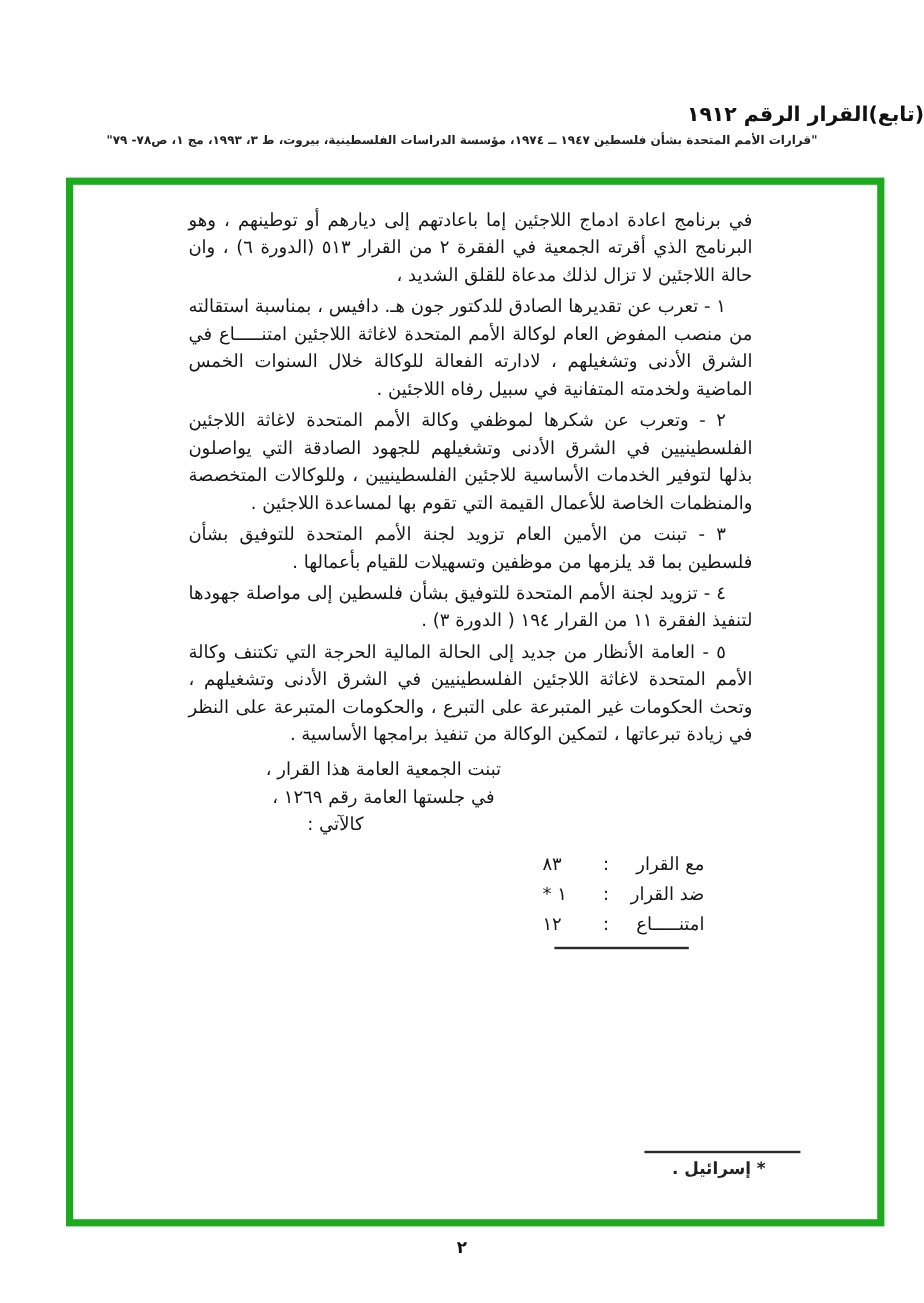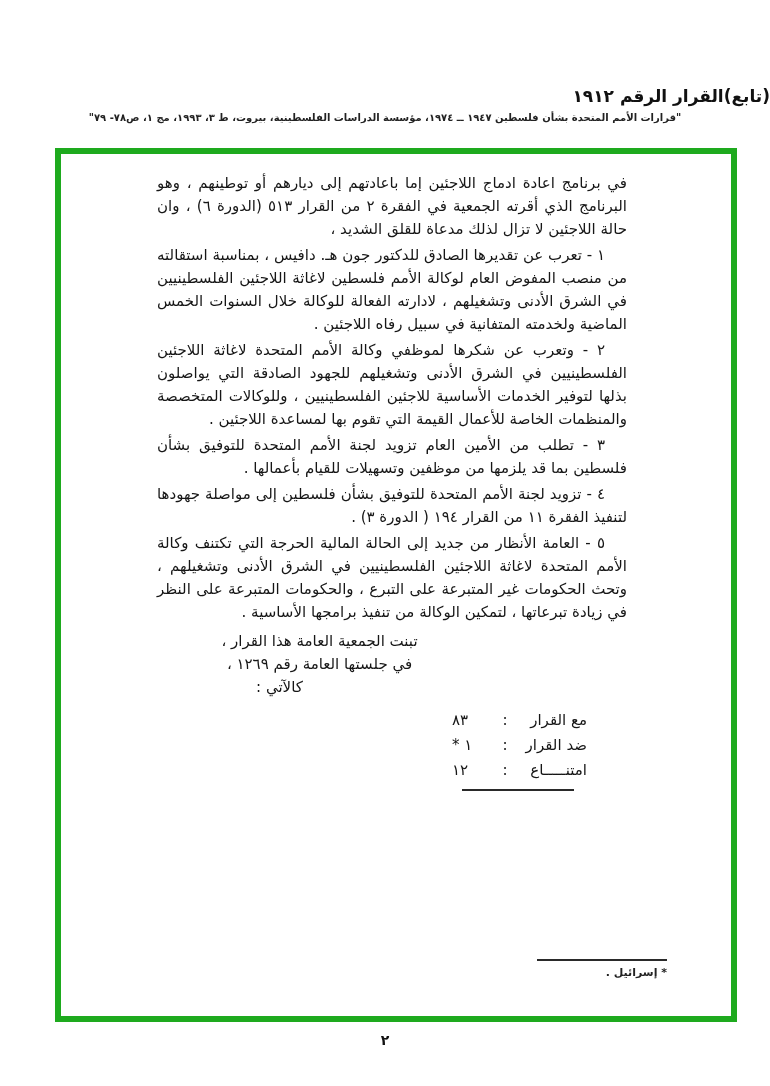"الصادق للدكتور جون هـ. دافيس" span { text: فلسطين لاغاثة اللاجئين الفلسطينيين -> المتحدة لاغاثة اللاجئين امتنـــــاع }
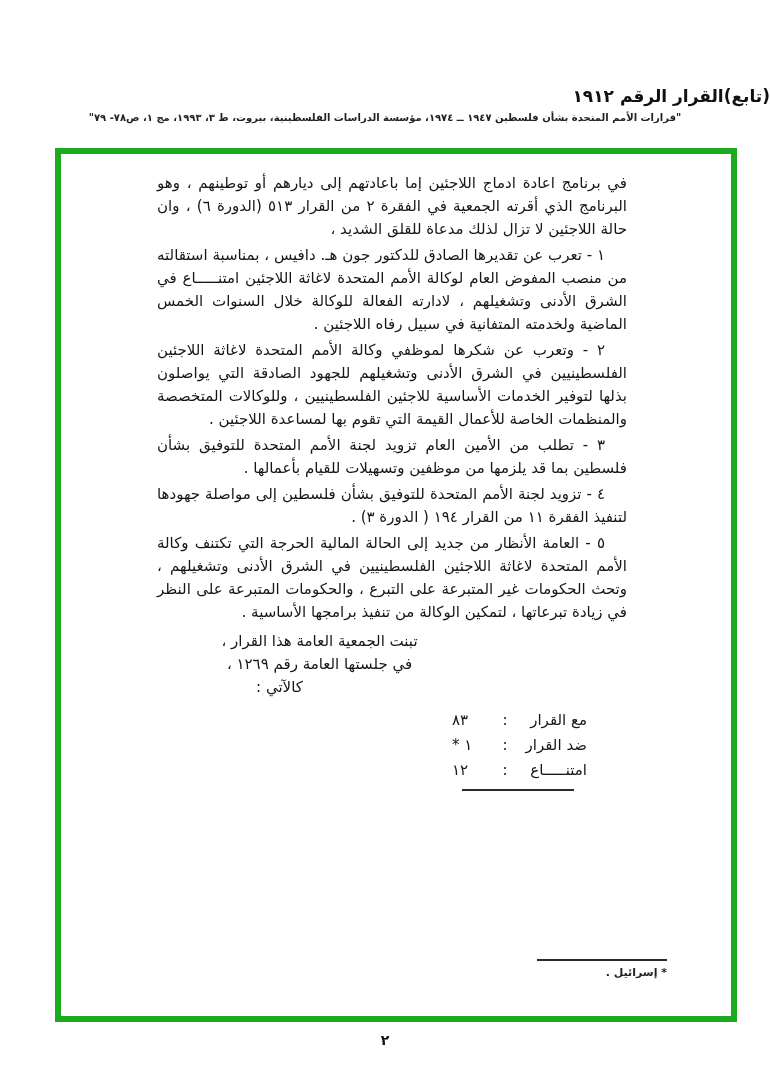"تطلب" span { text: تطلب -> تبنت }
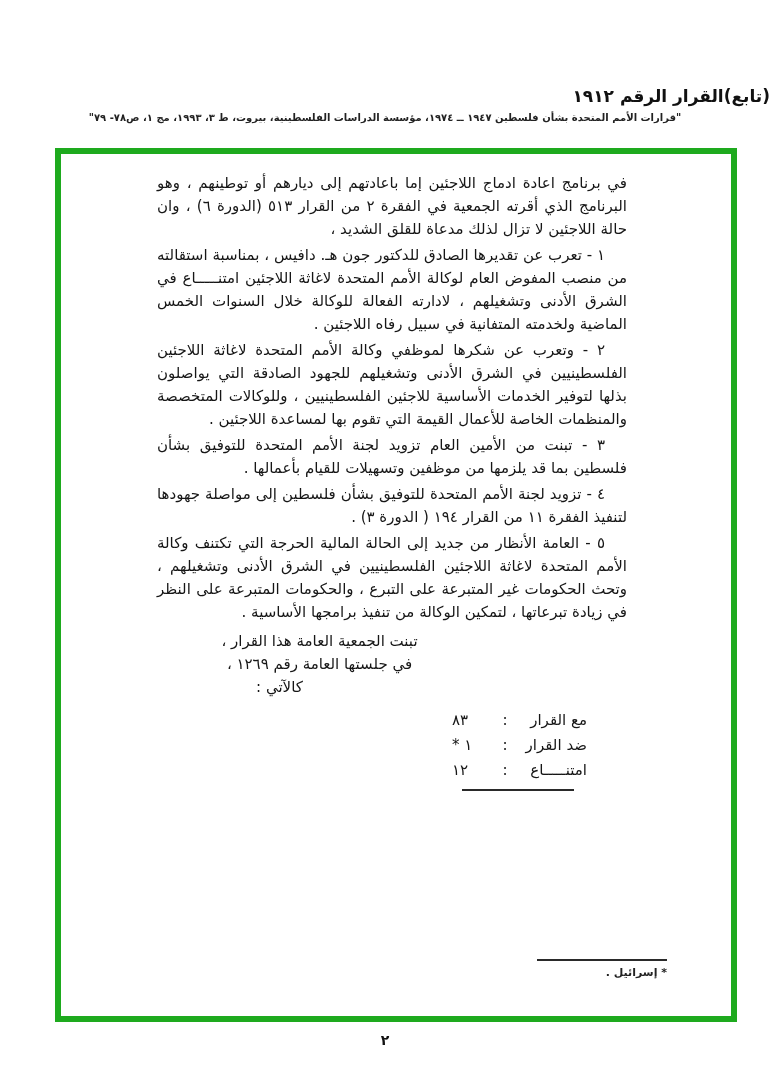"* إسرائيل ." .footnote-text { font-size: 11px -> 14px; text-align: right -> center }
